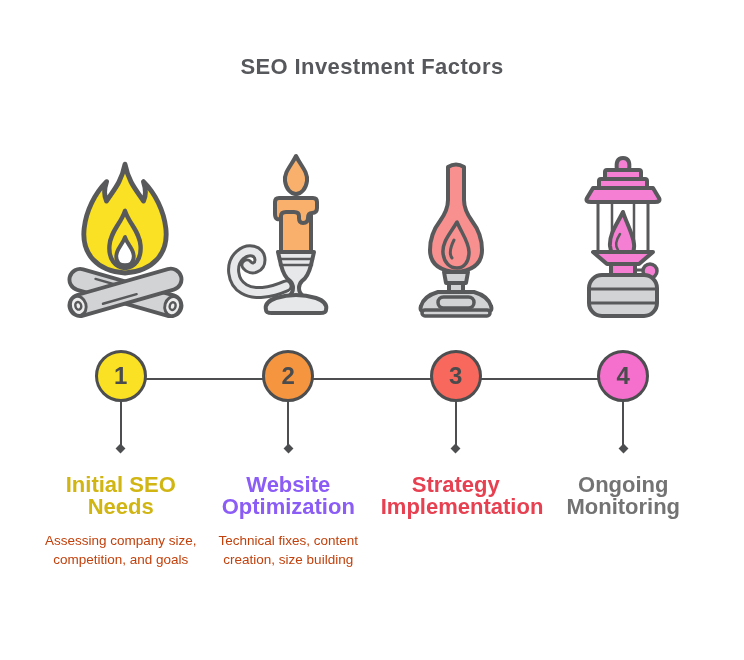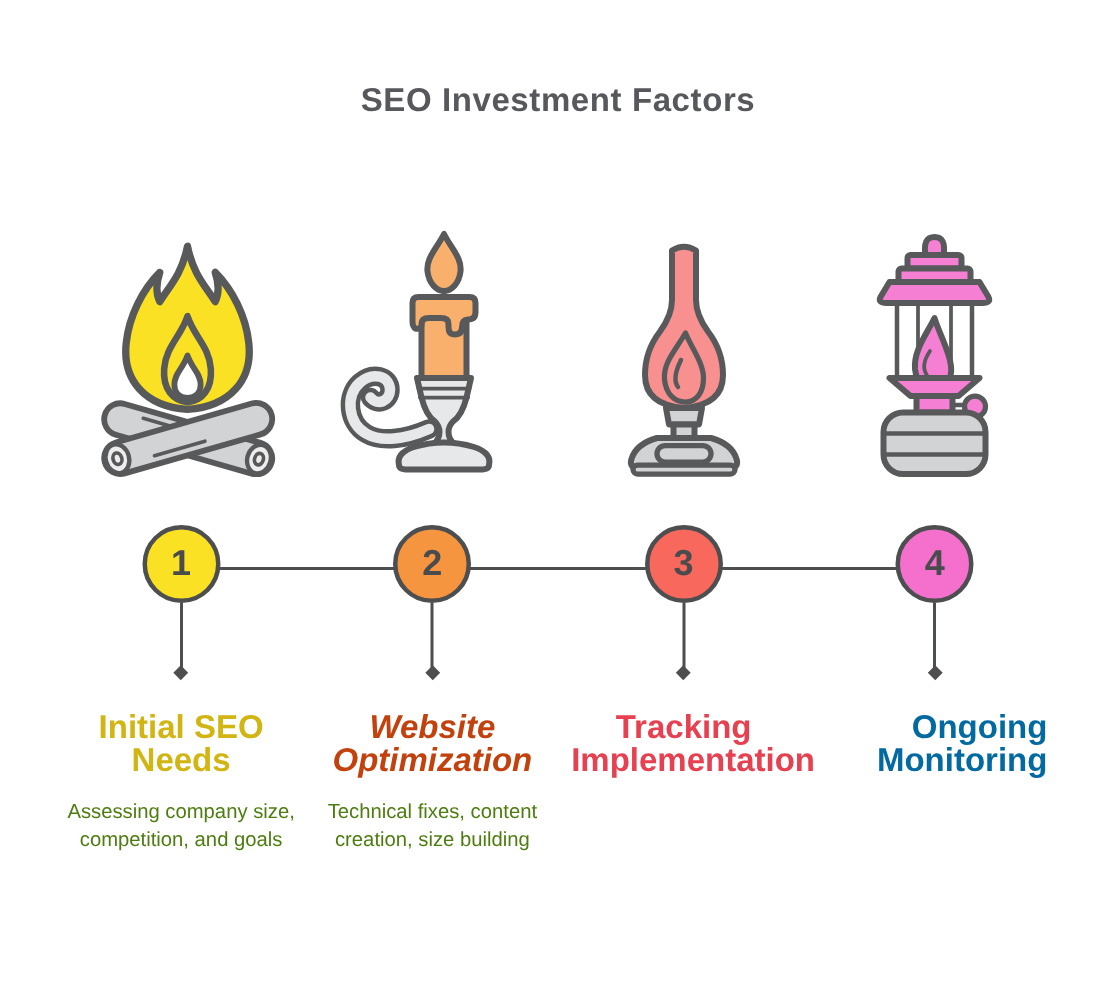"Website Optimization" div.step-heading { color: #c2410c -> #8b5cf6; font-style: italic -> none }
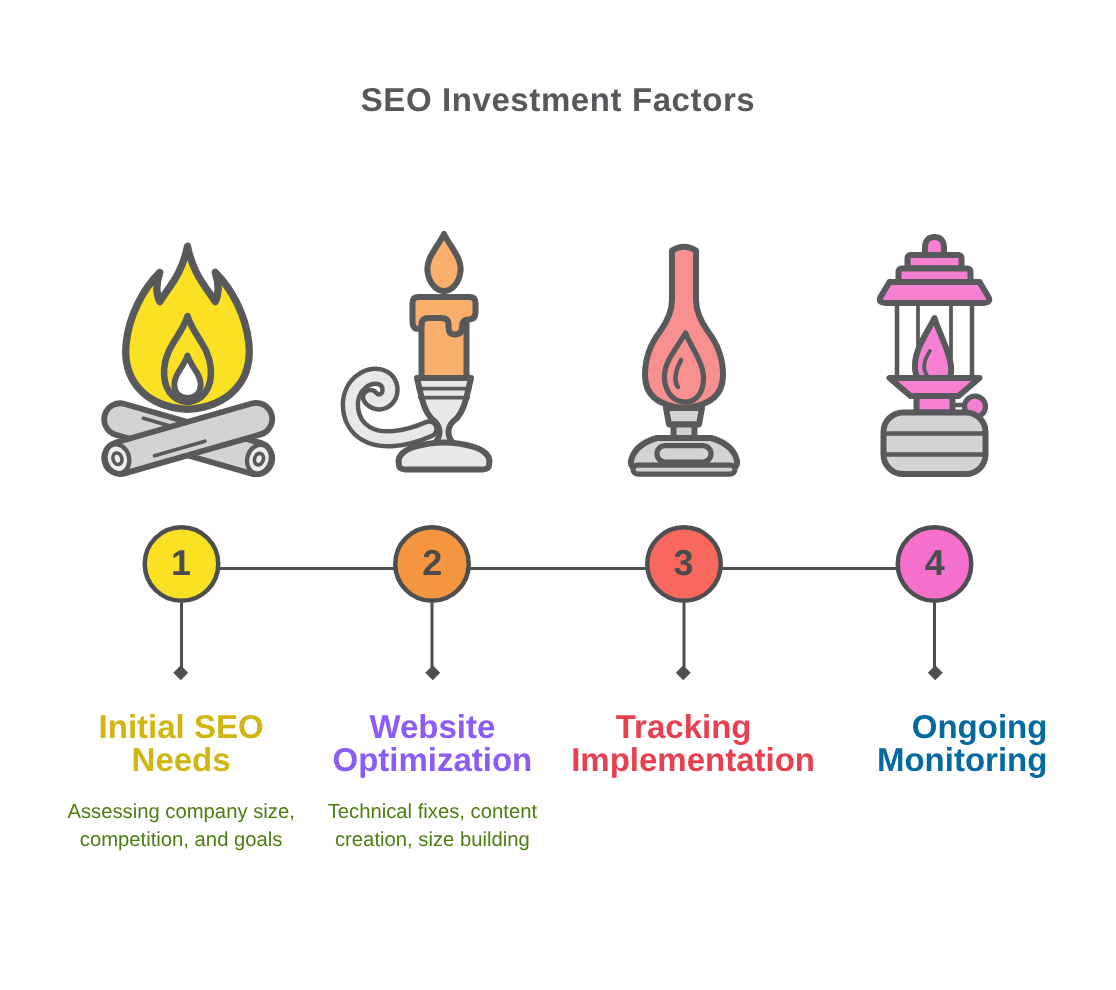"Tracking Implementation" div.step-heading { text: Tracking -> Strategy }
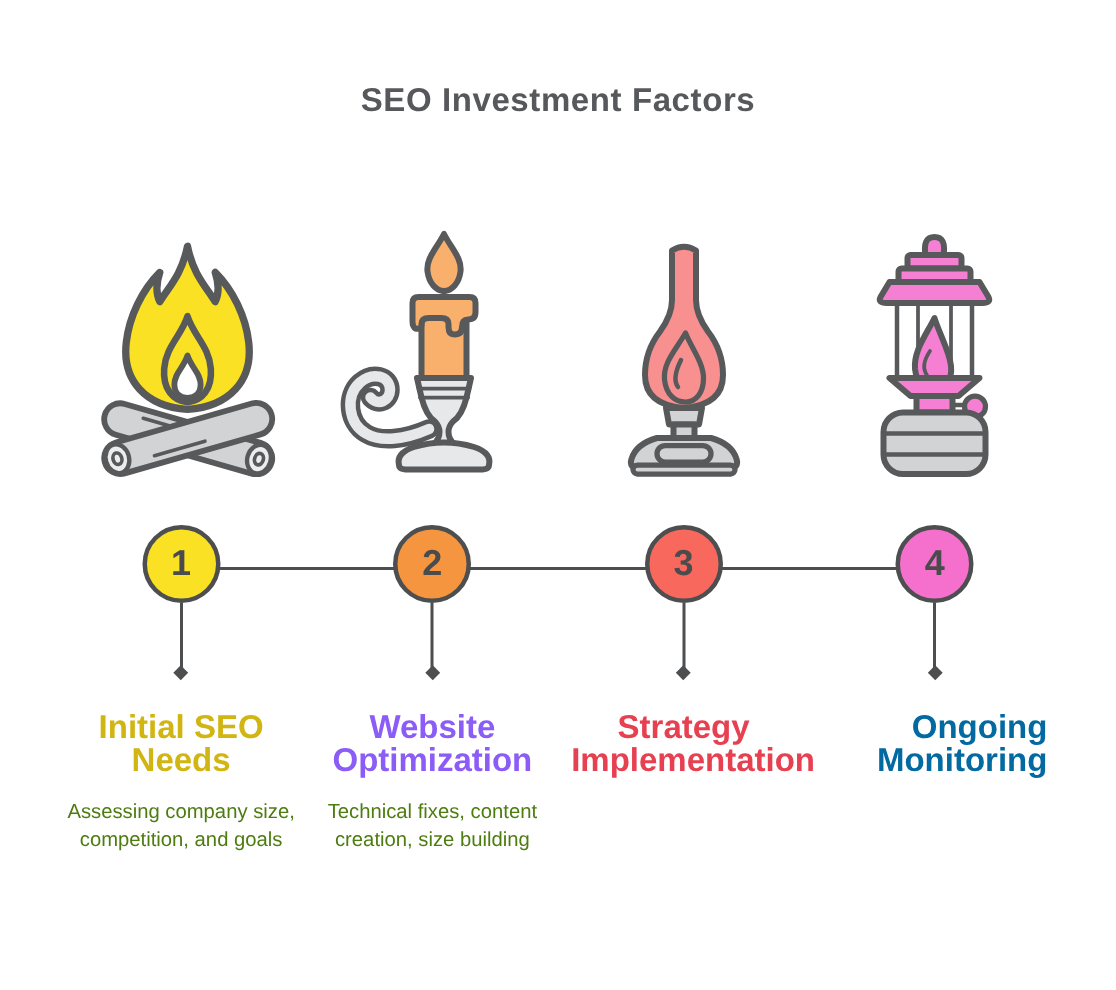"Ongoing Monitoring" div.step-heading { color: #0369a1 -> #737373; text-align: right -> none }
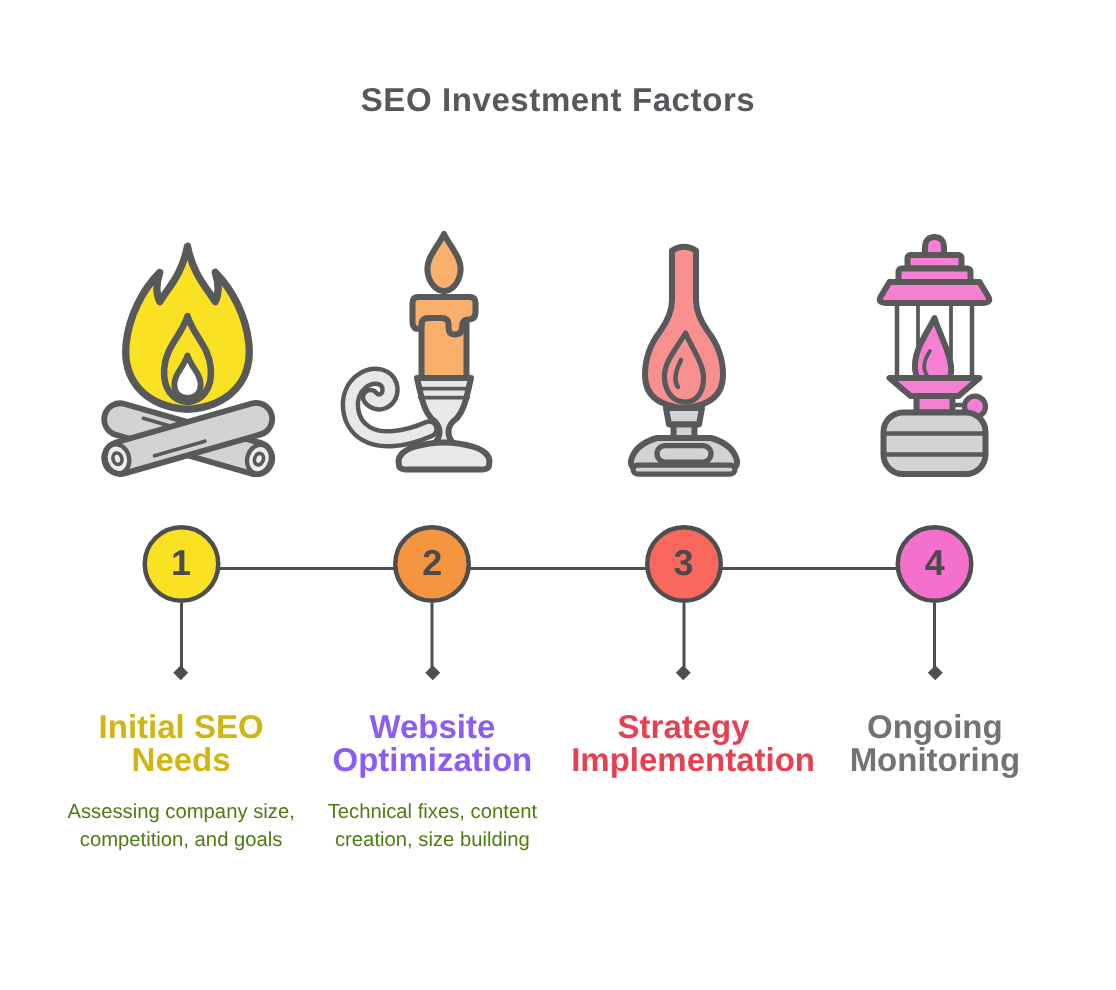"Assessing company size, competition, and" .step-desc { color: #4d7c0f -> #c2410c }
